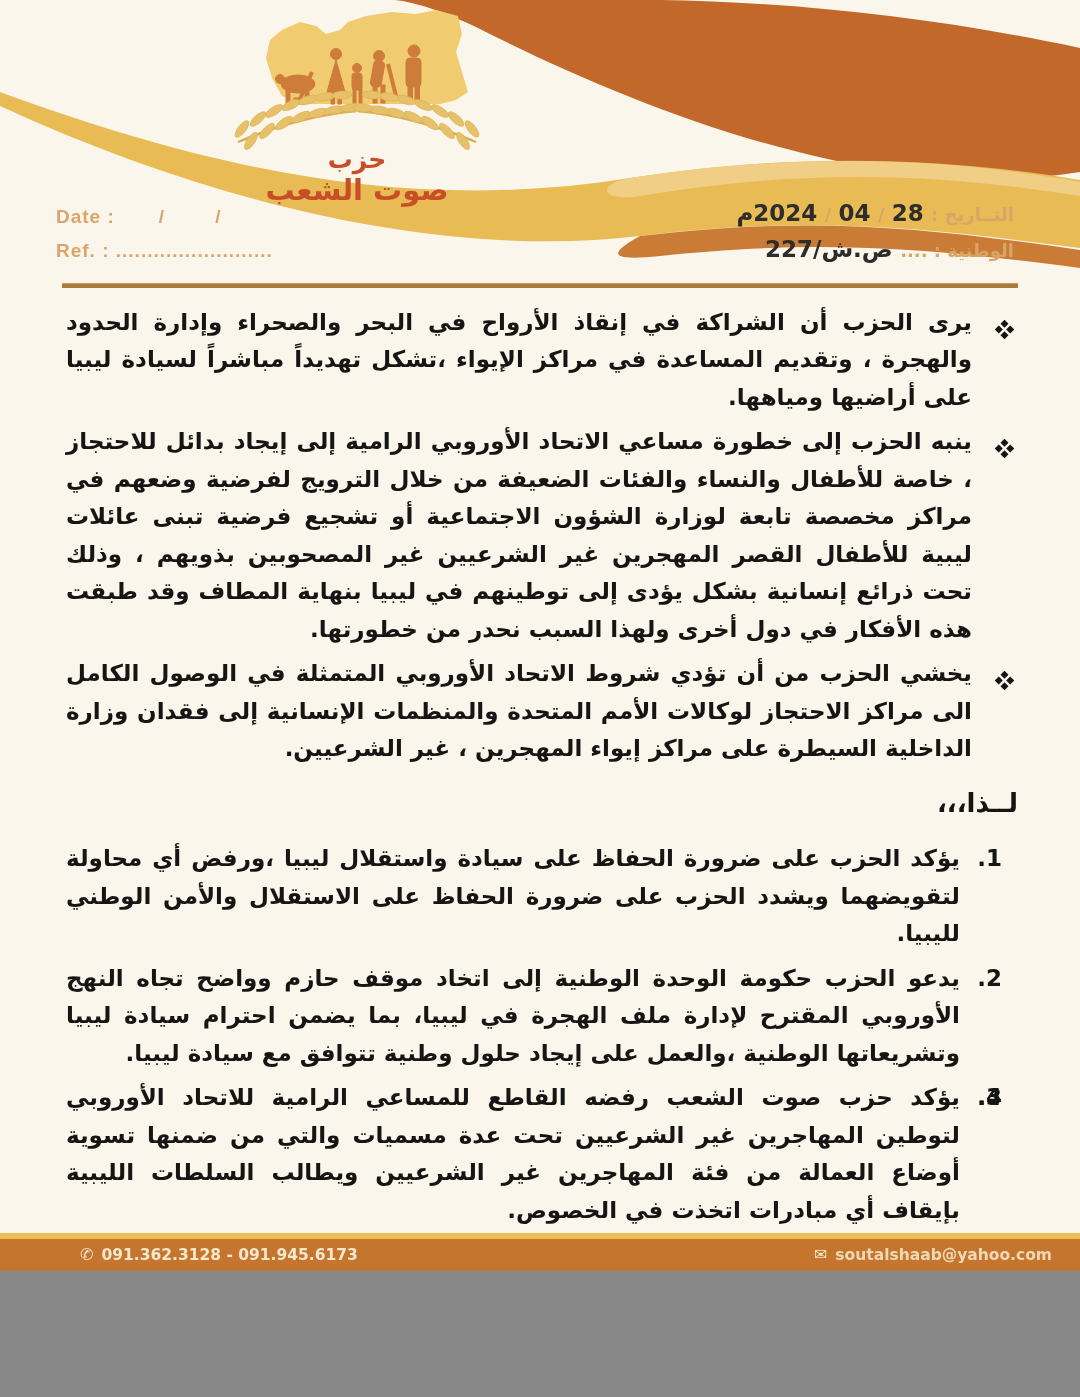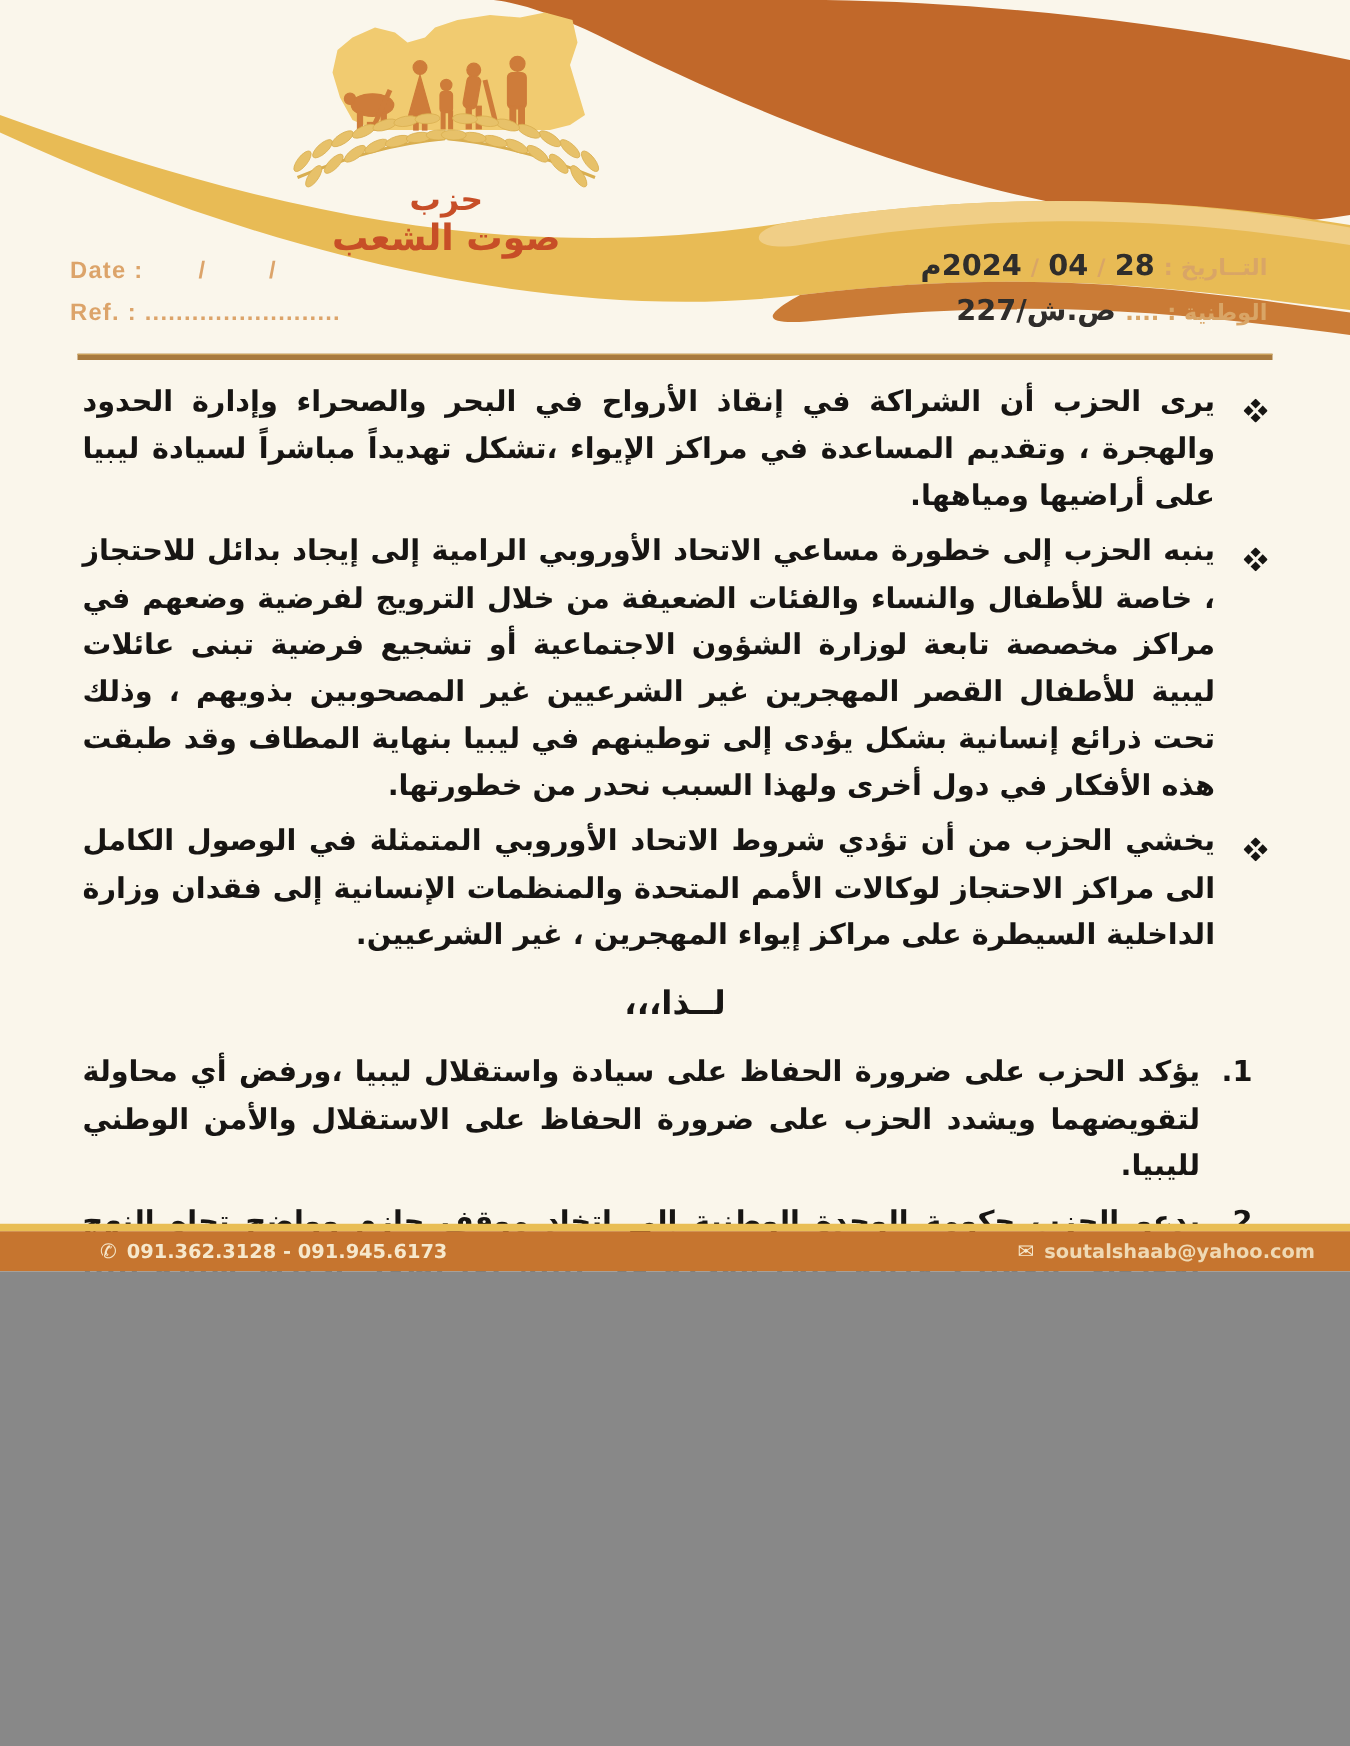"حزب" .page { height: 1017px -> 1271px }
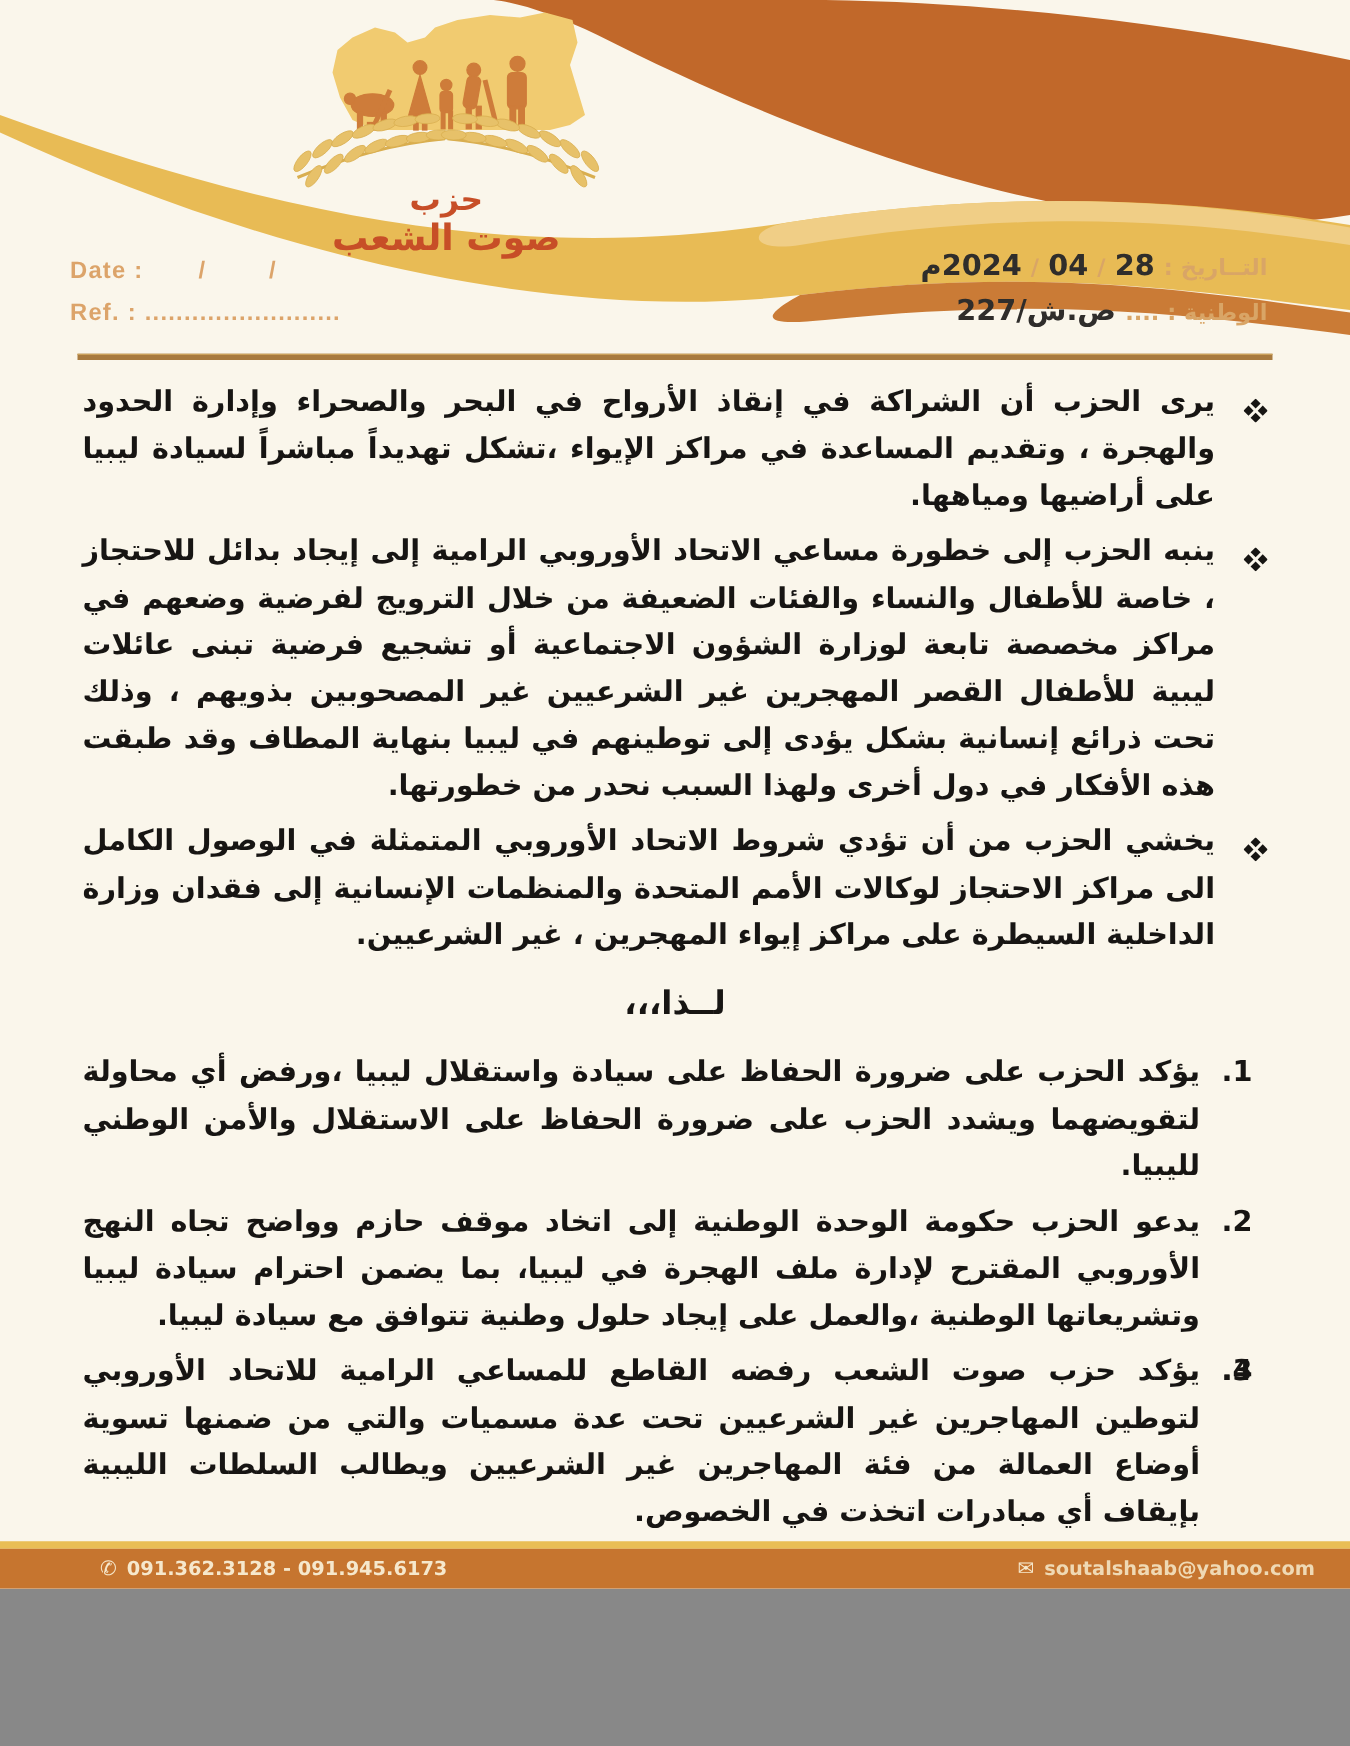"لــذا،،،" .lidha { text-align: center -> right }
